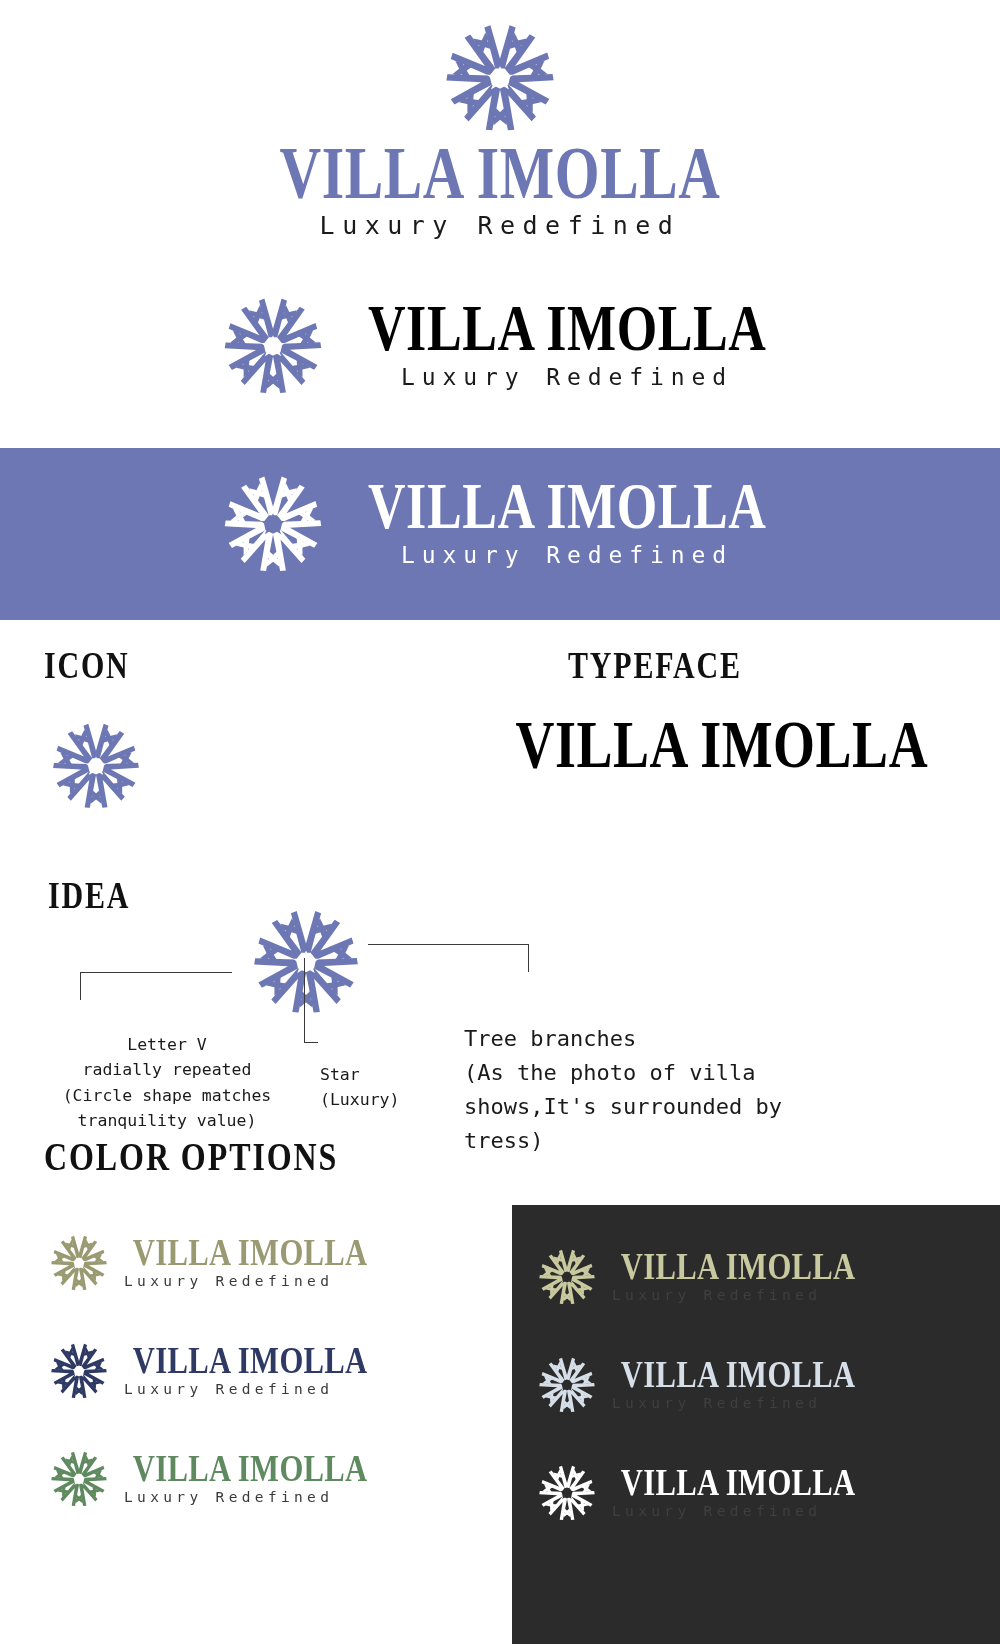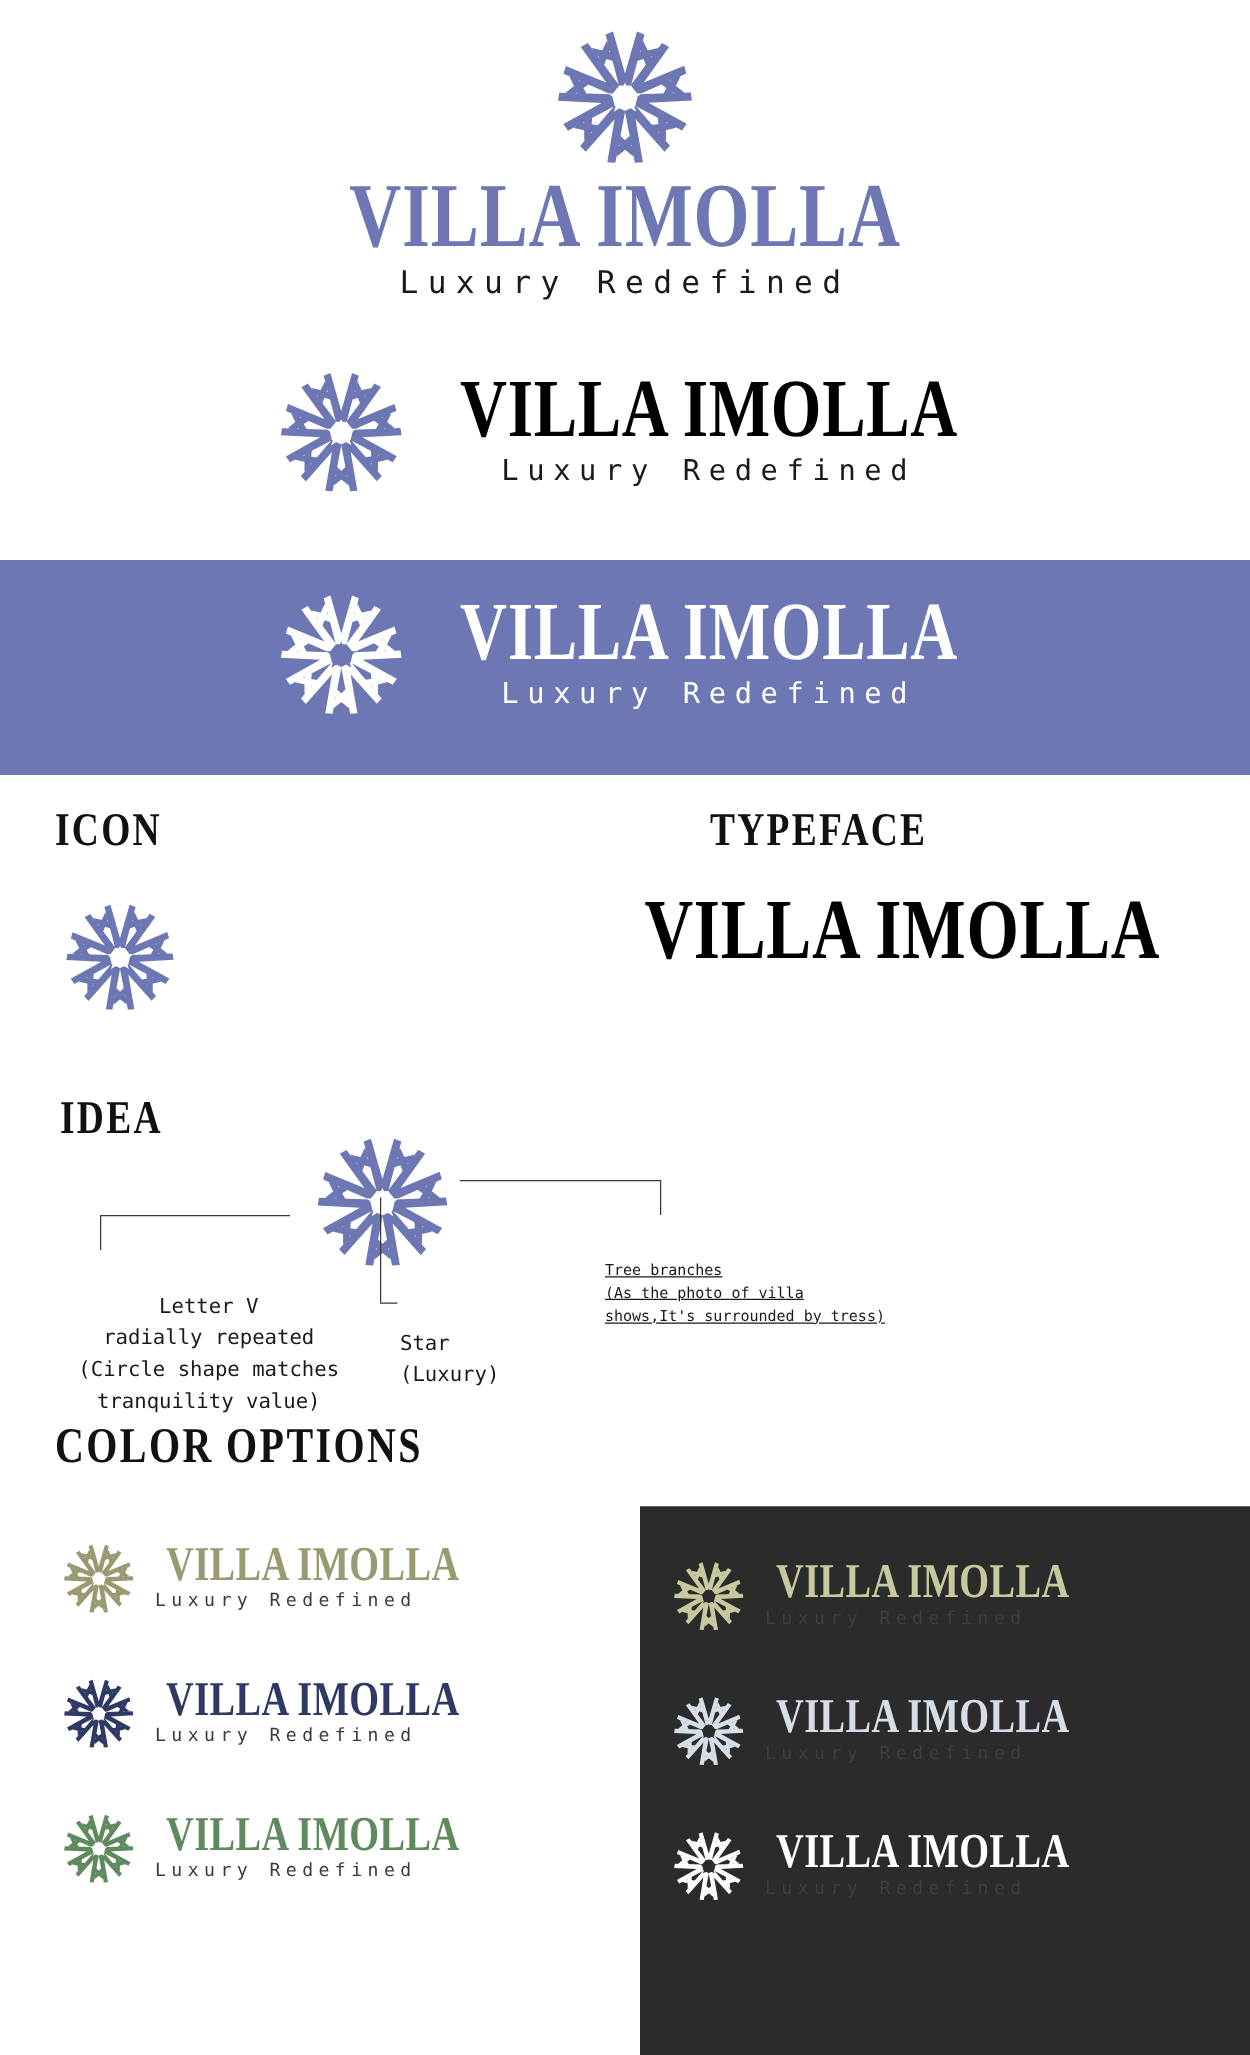"Tree branches" div.abs { font-size: 12px -> 22px; left: 484px -> 464px; text-decoration: underline -> none }
